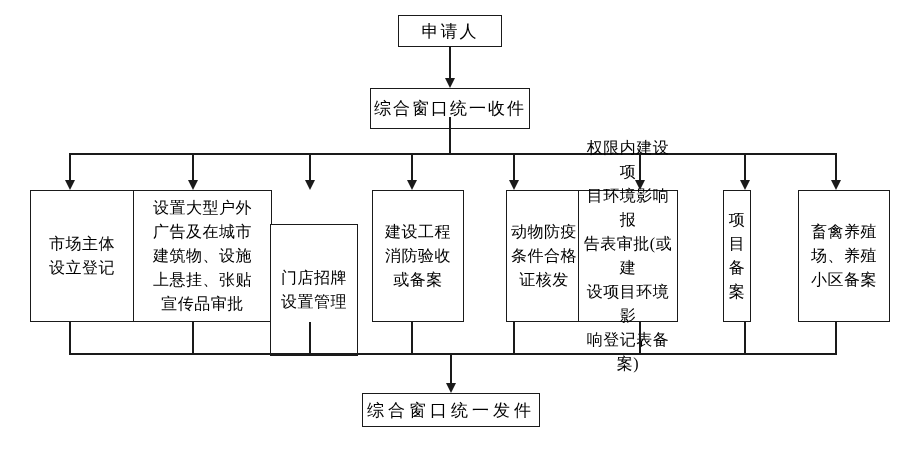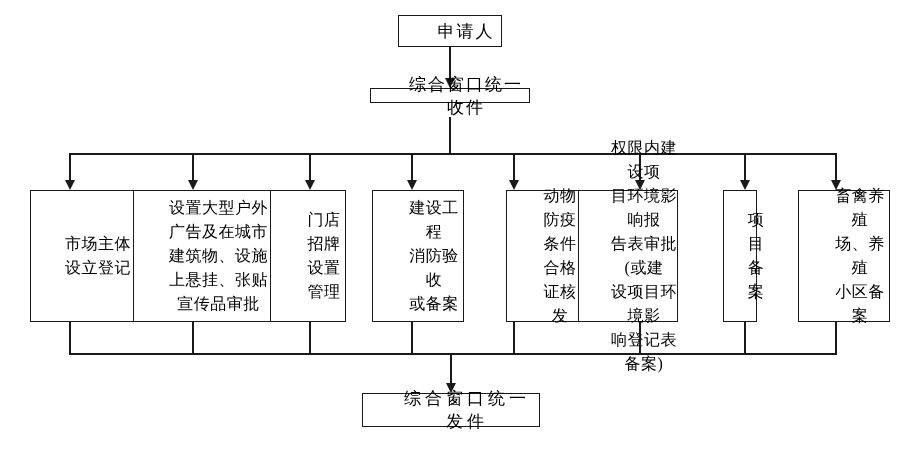"申请人" .node { padding-left: 32px -> none }
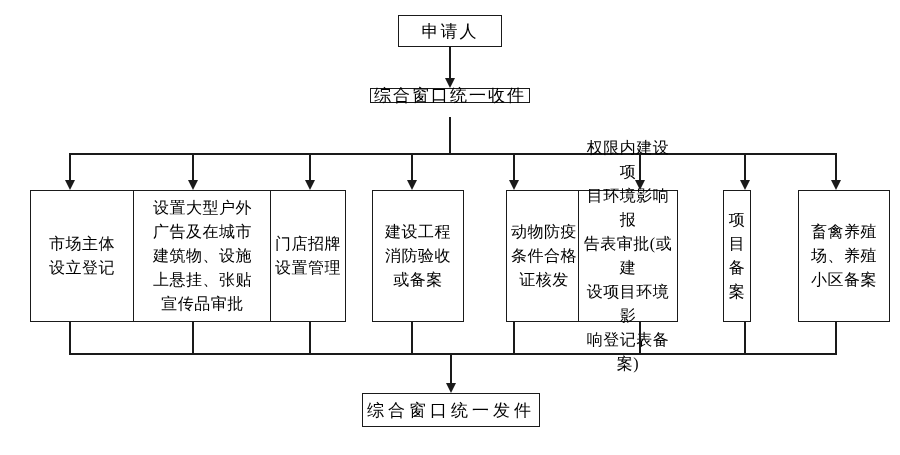"综合窗口统一收件" #n-intake { height: 15px -> 41px }
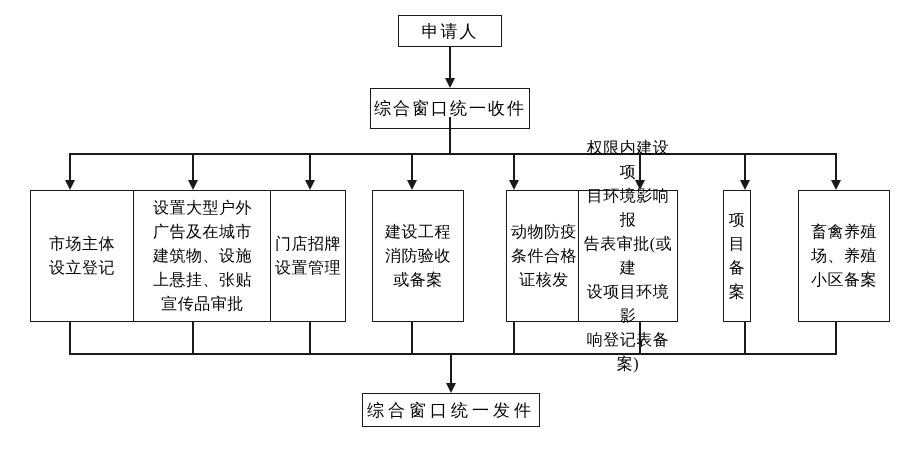"门店招牌" #d2 { margin-top: none -> 34px; width: 76px -> 88px }
